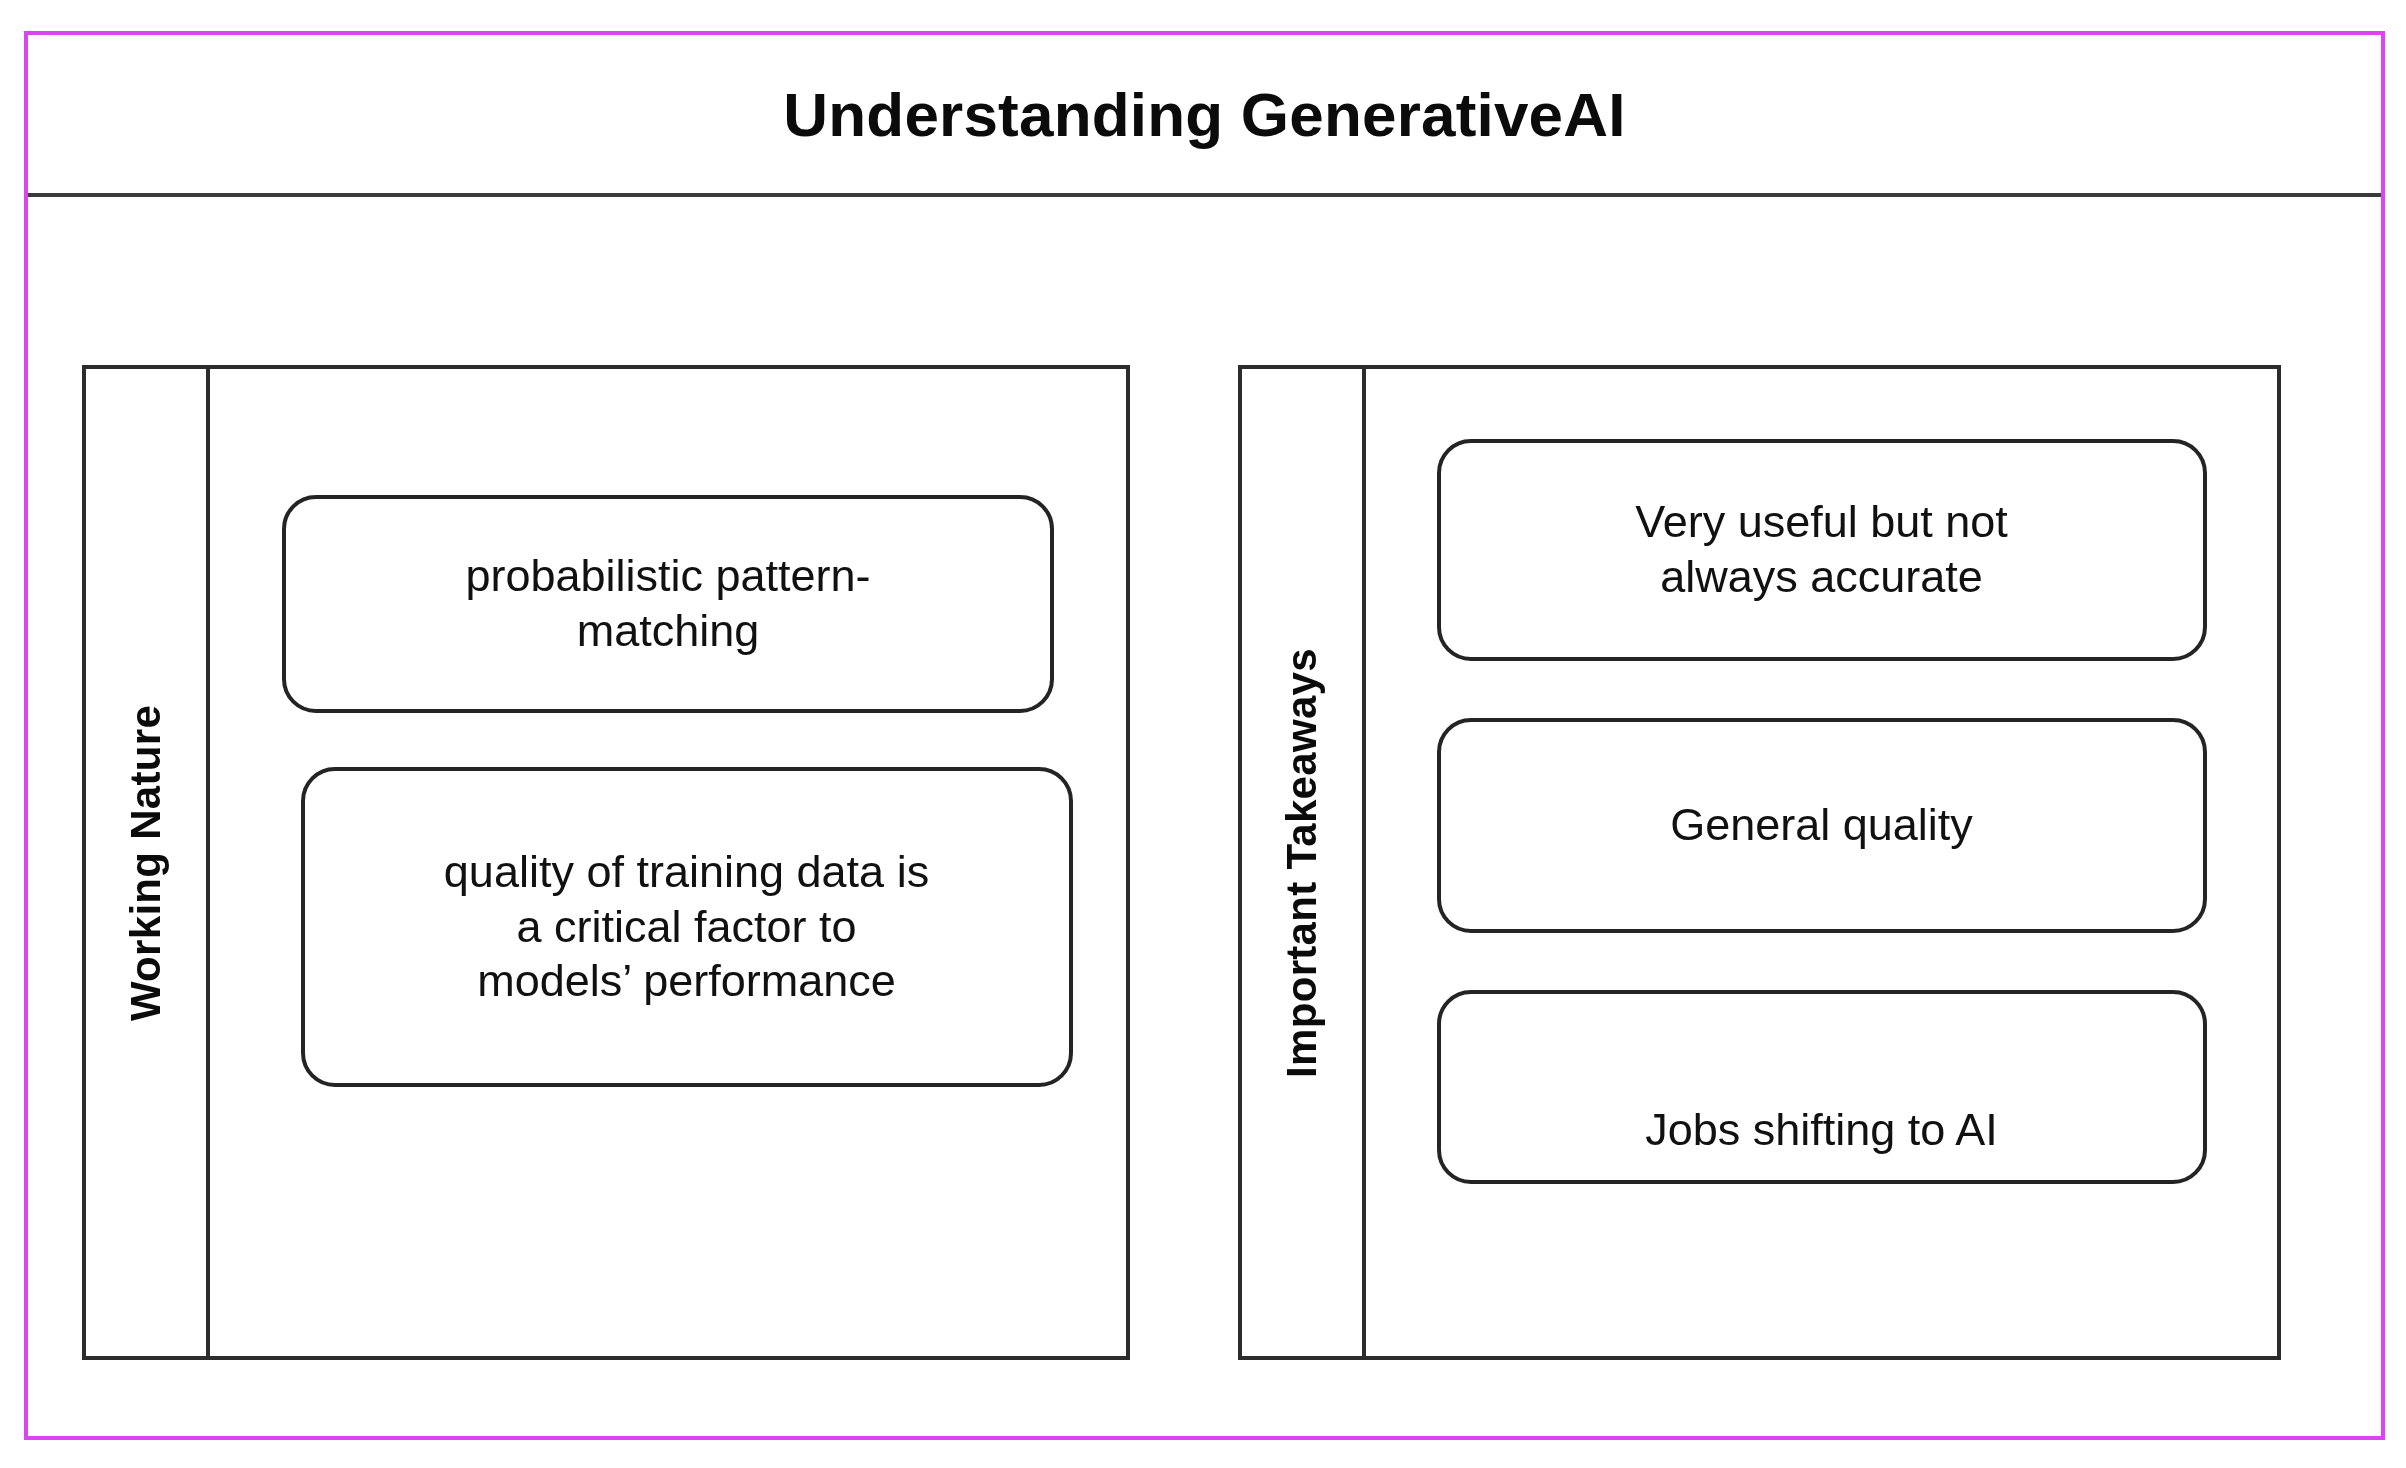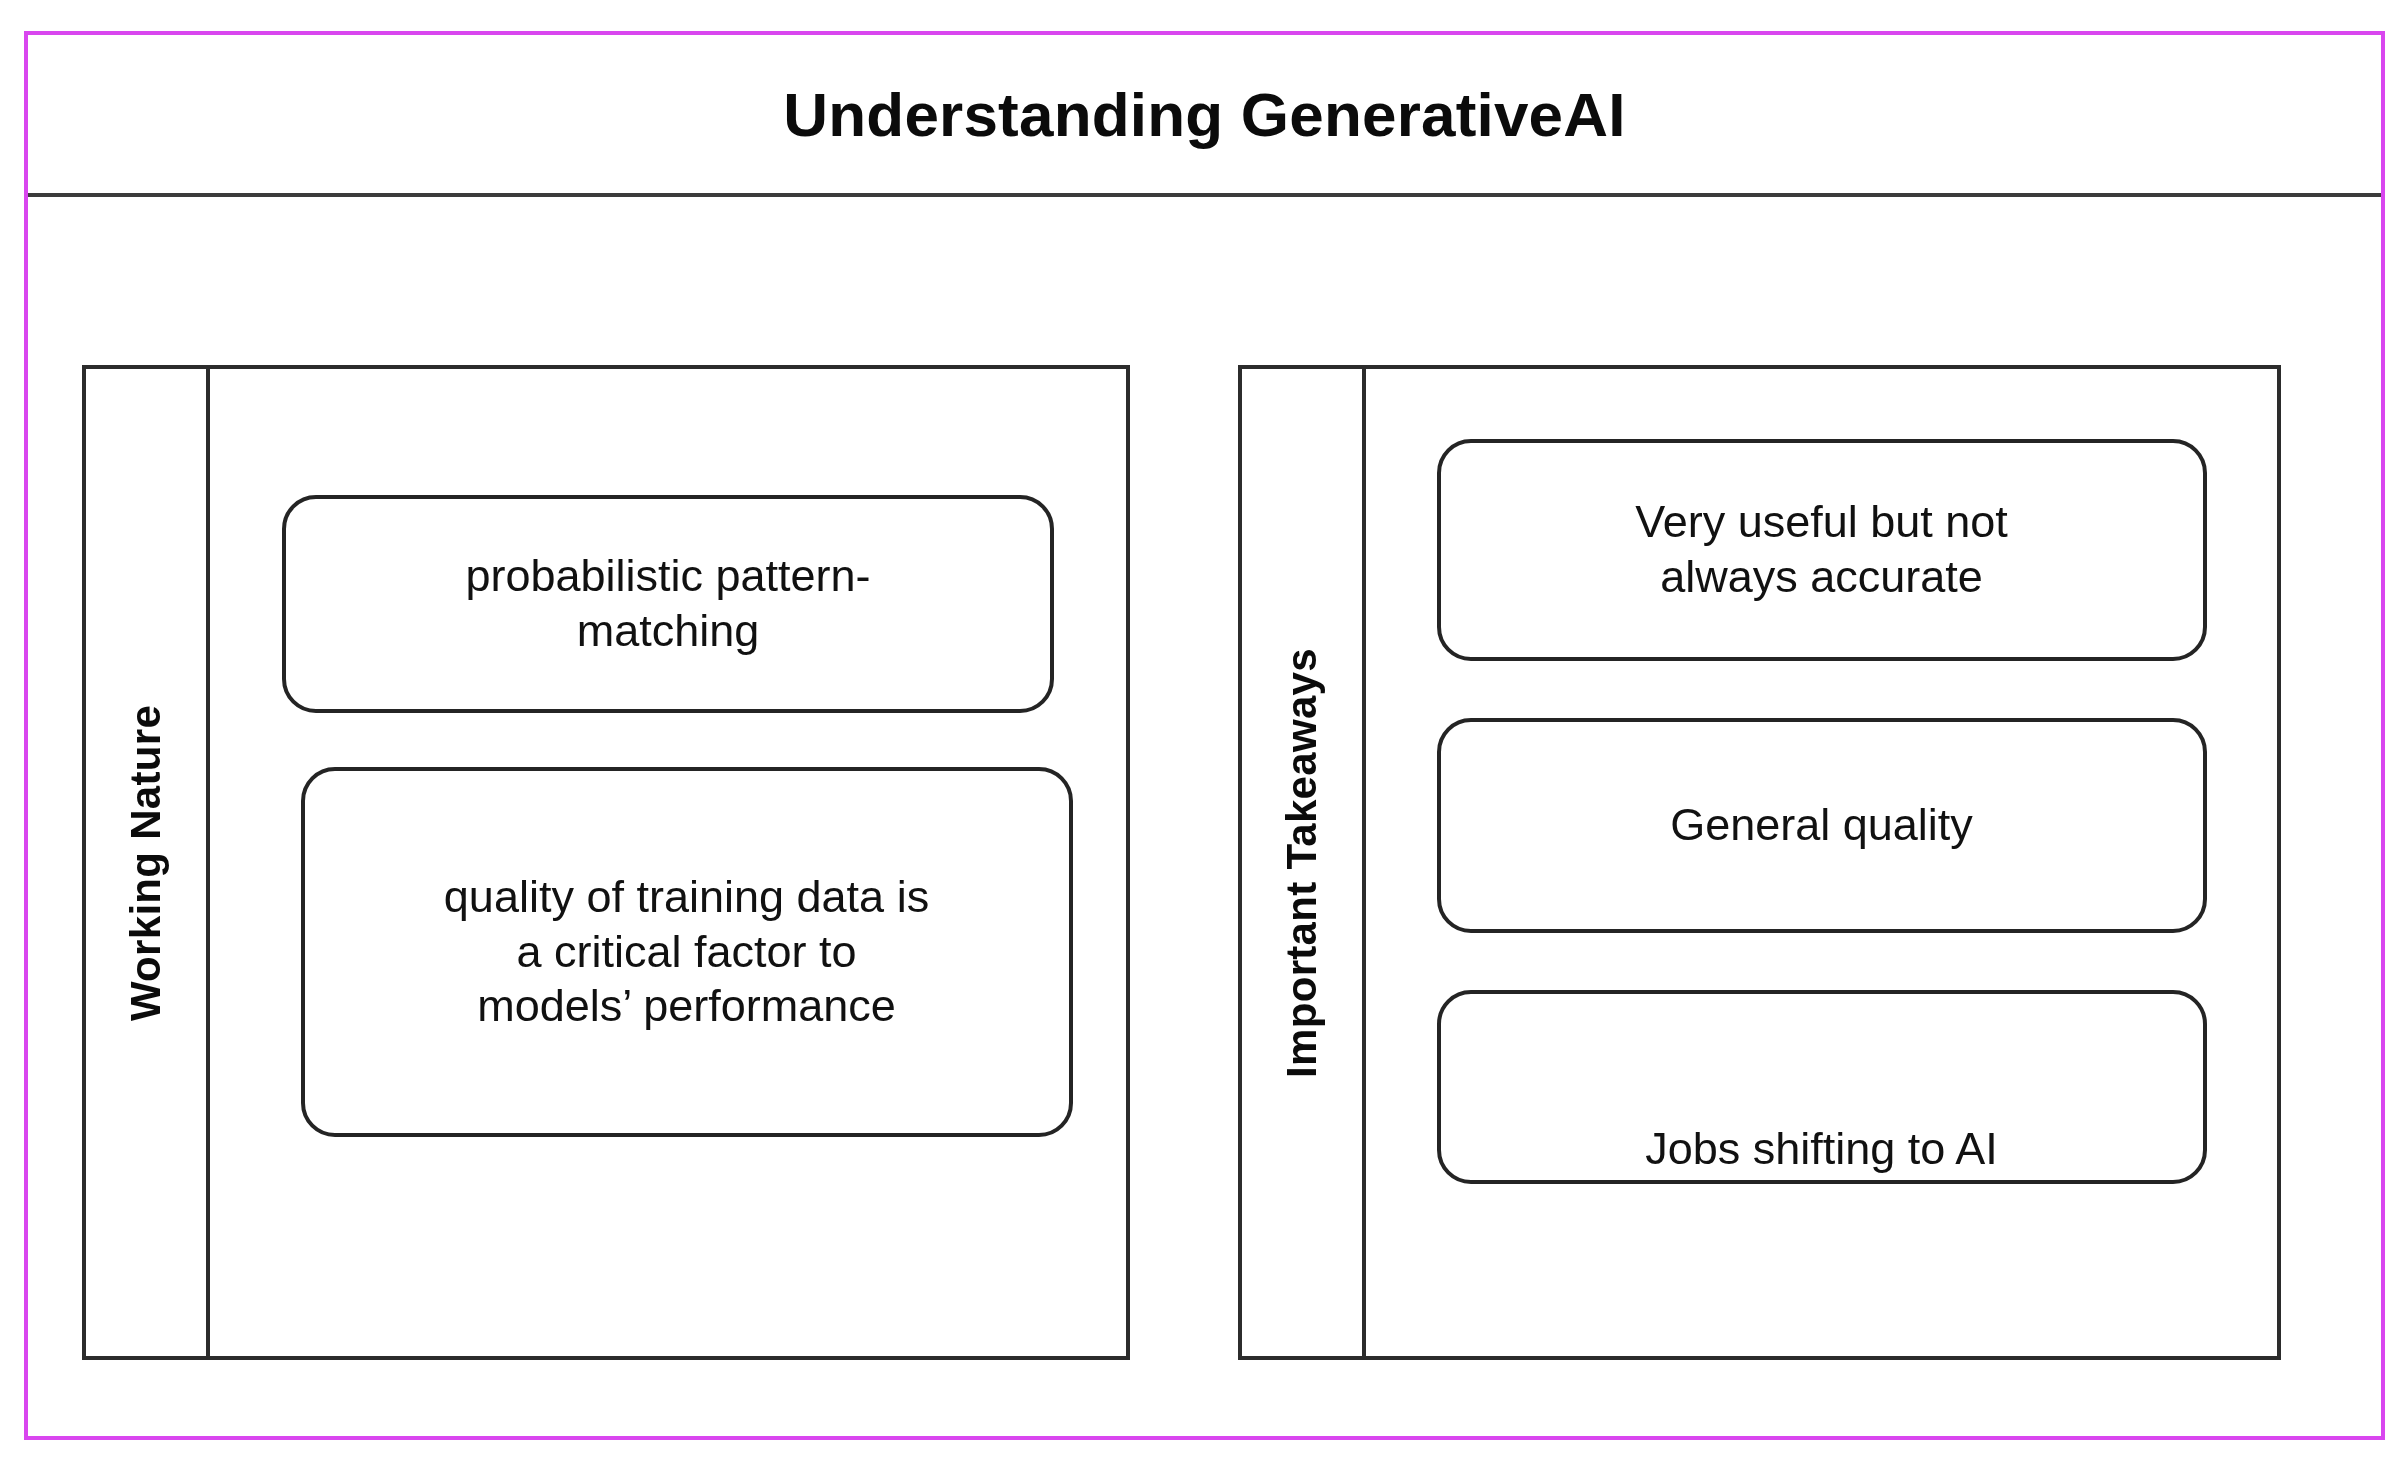"Very useful but not" .card { padding: 3px 16px -> 22px 16px }
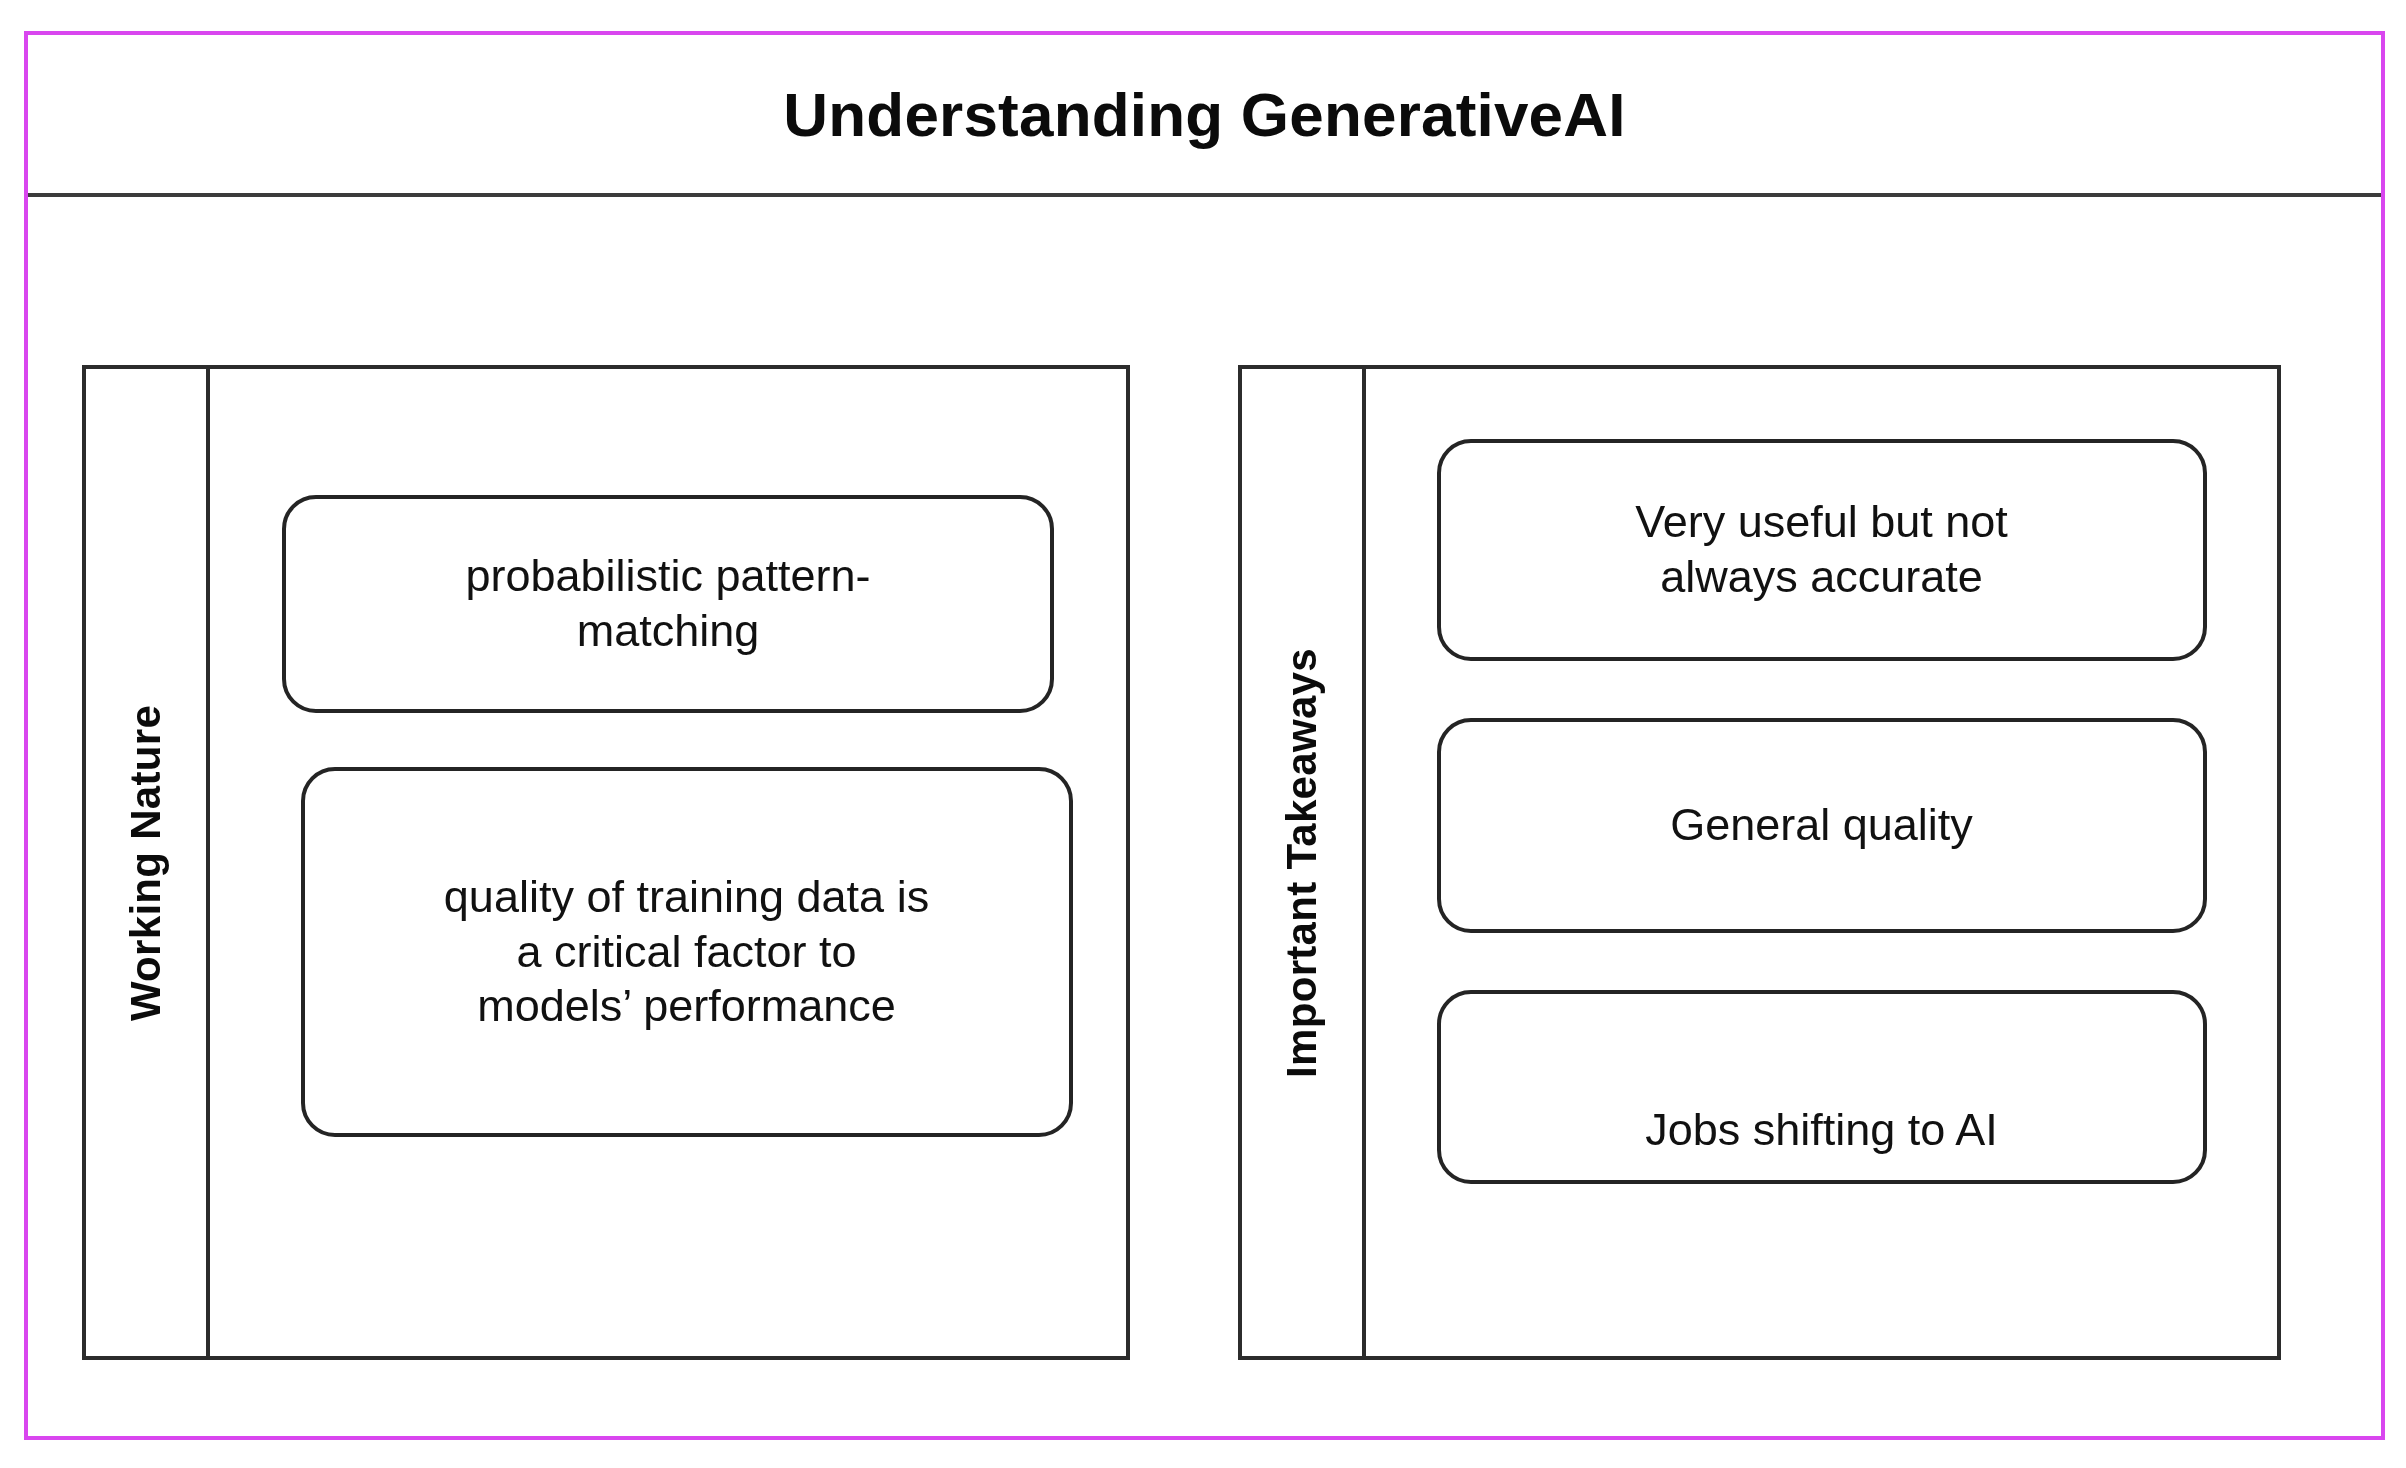"quality of training data is" .left-content .card-1 { height: 370px -> 320px }
